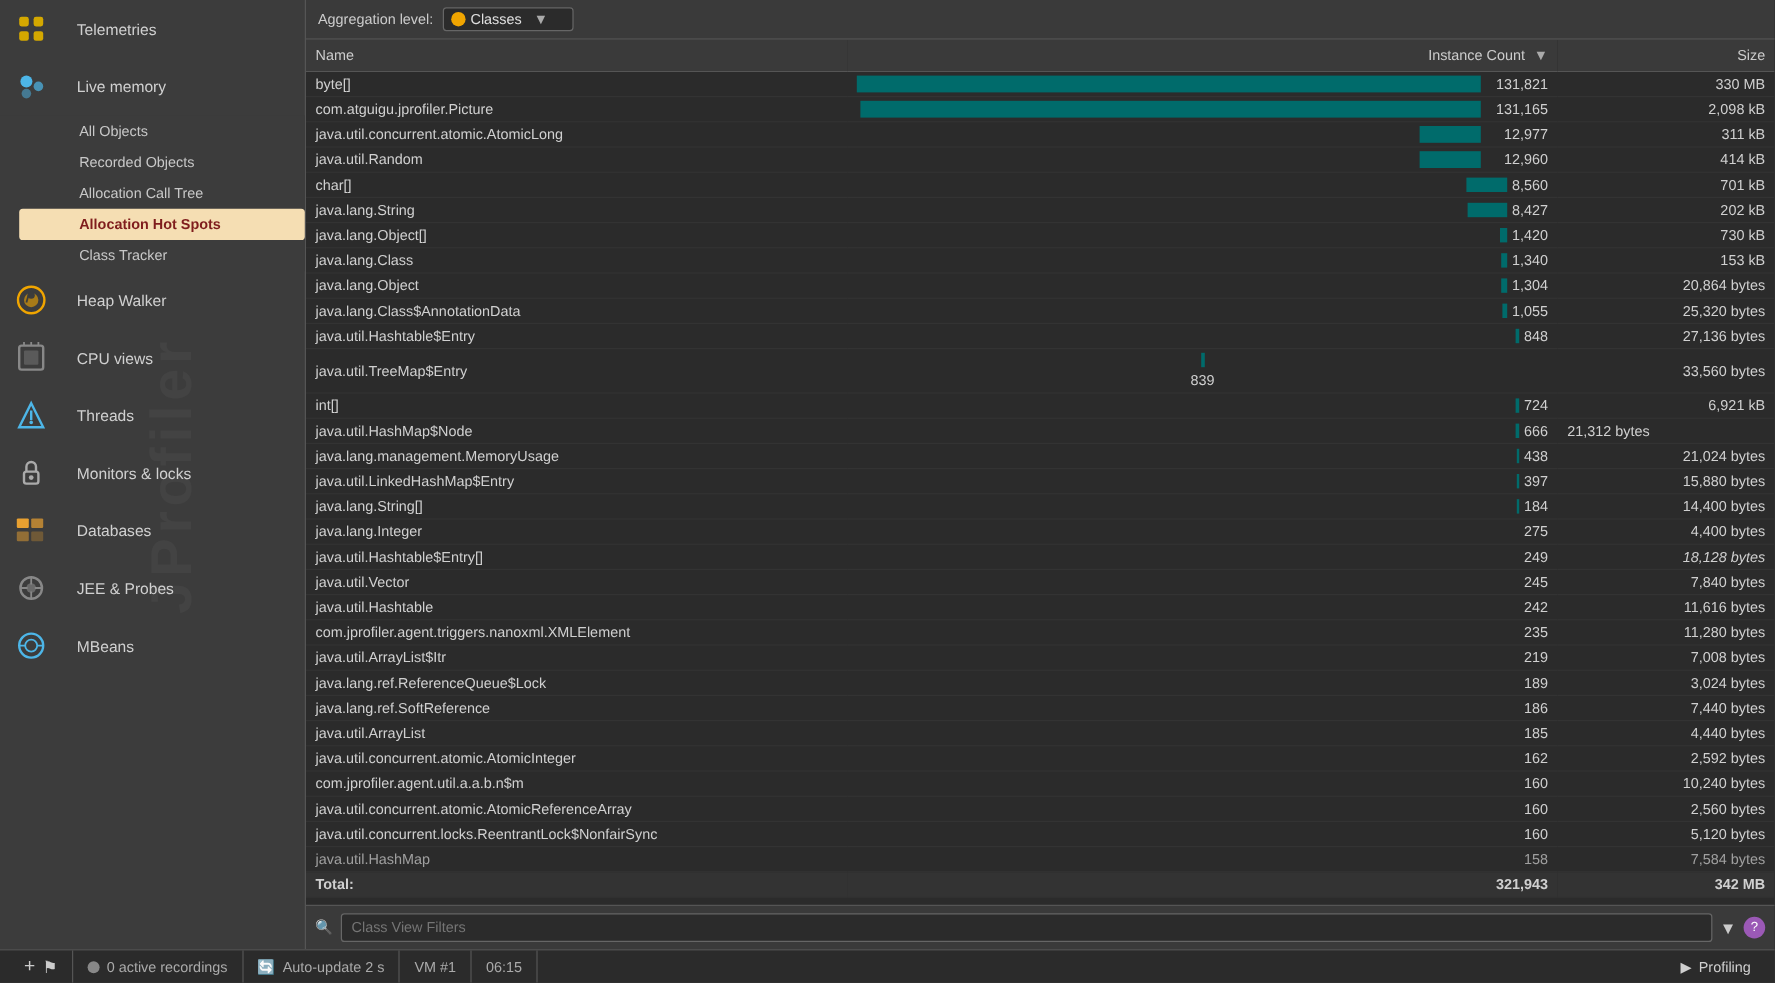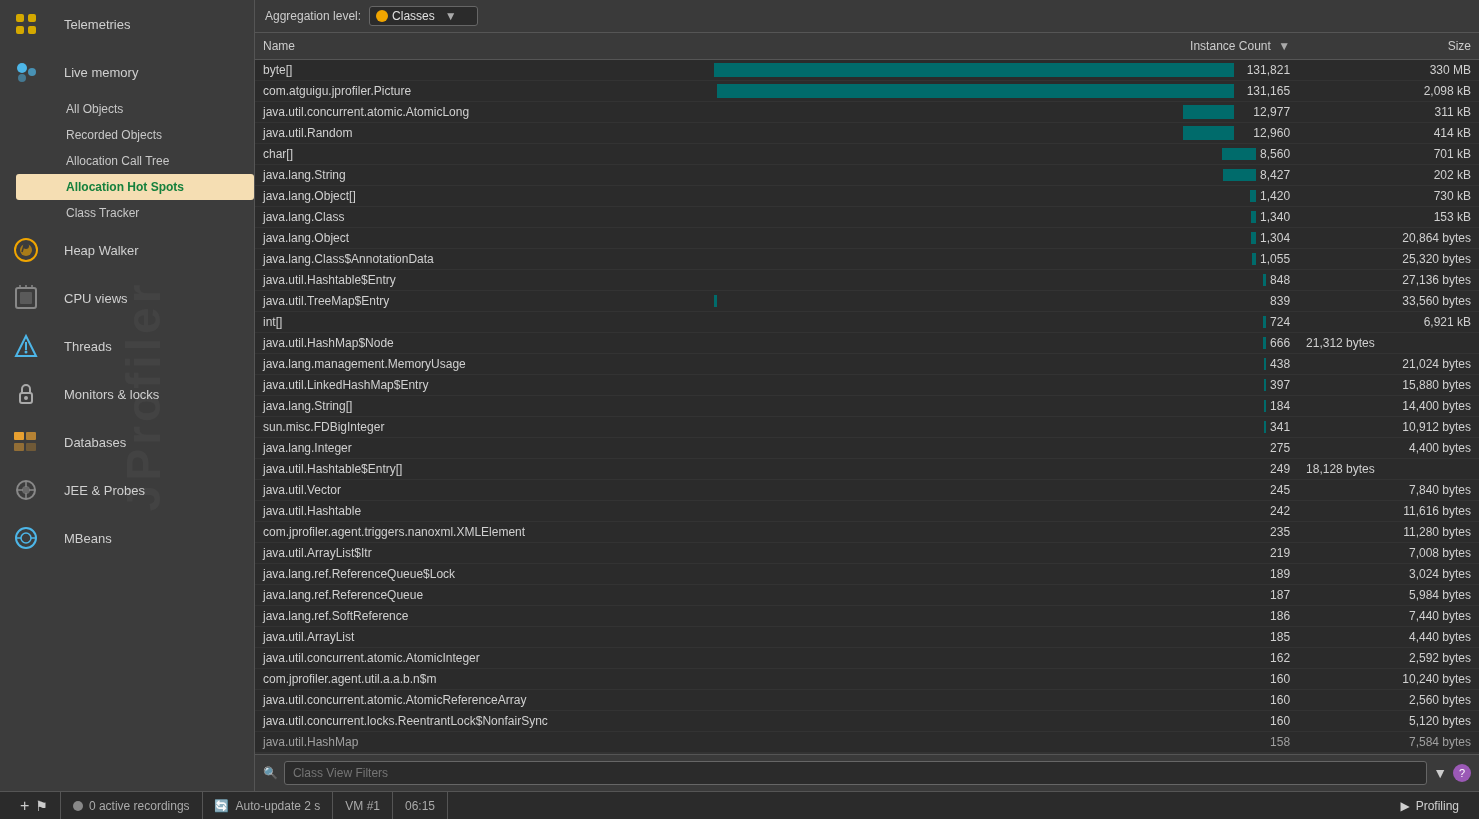"Allocation Hot Spots" .sidebar-sub-item.active { color: #15803d -> #7f1d1d }
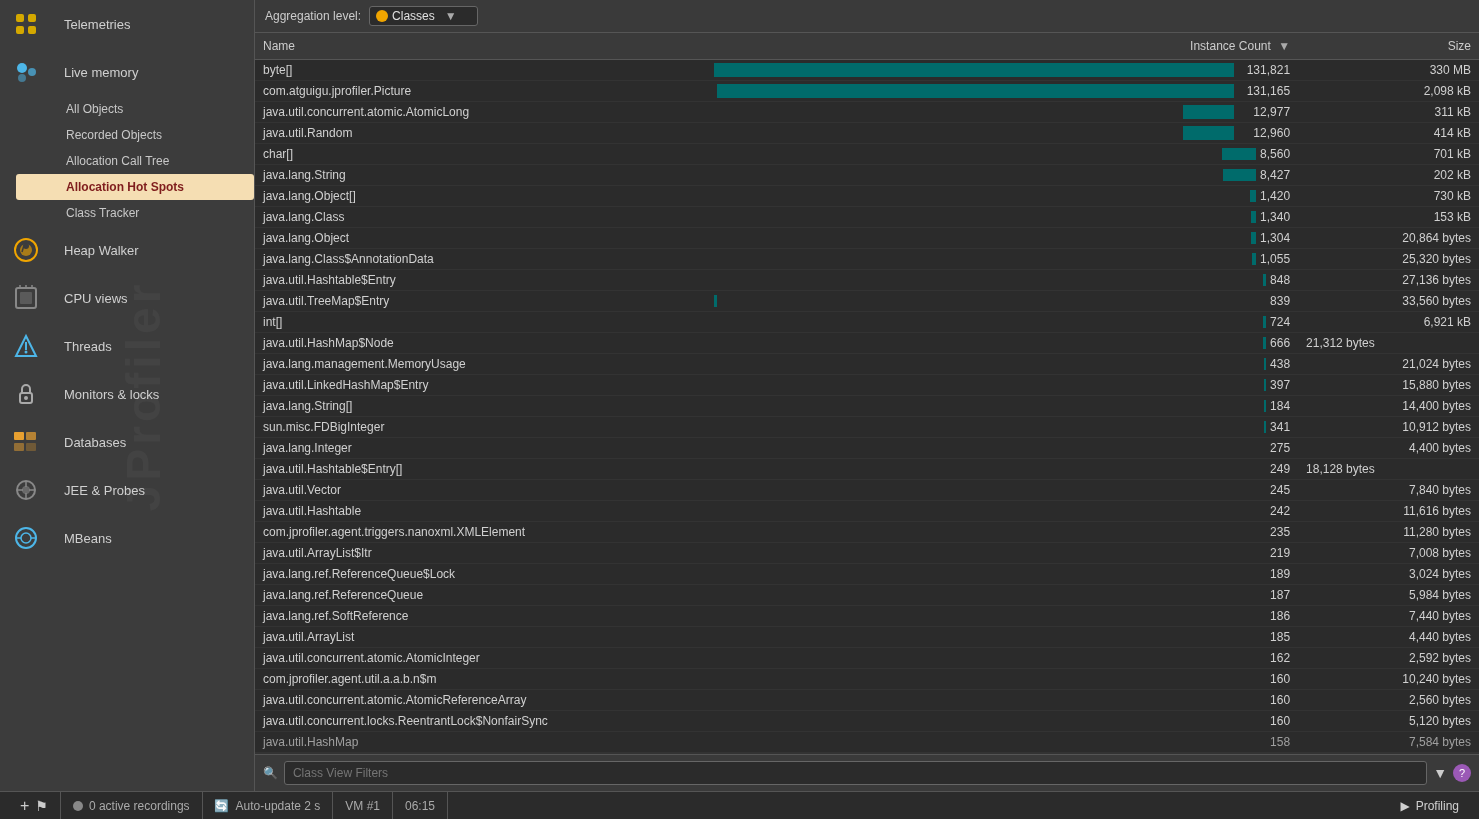"839" div { flex-direction: none -> column; justify-content: space-between -> flex-end }
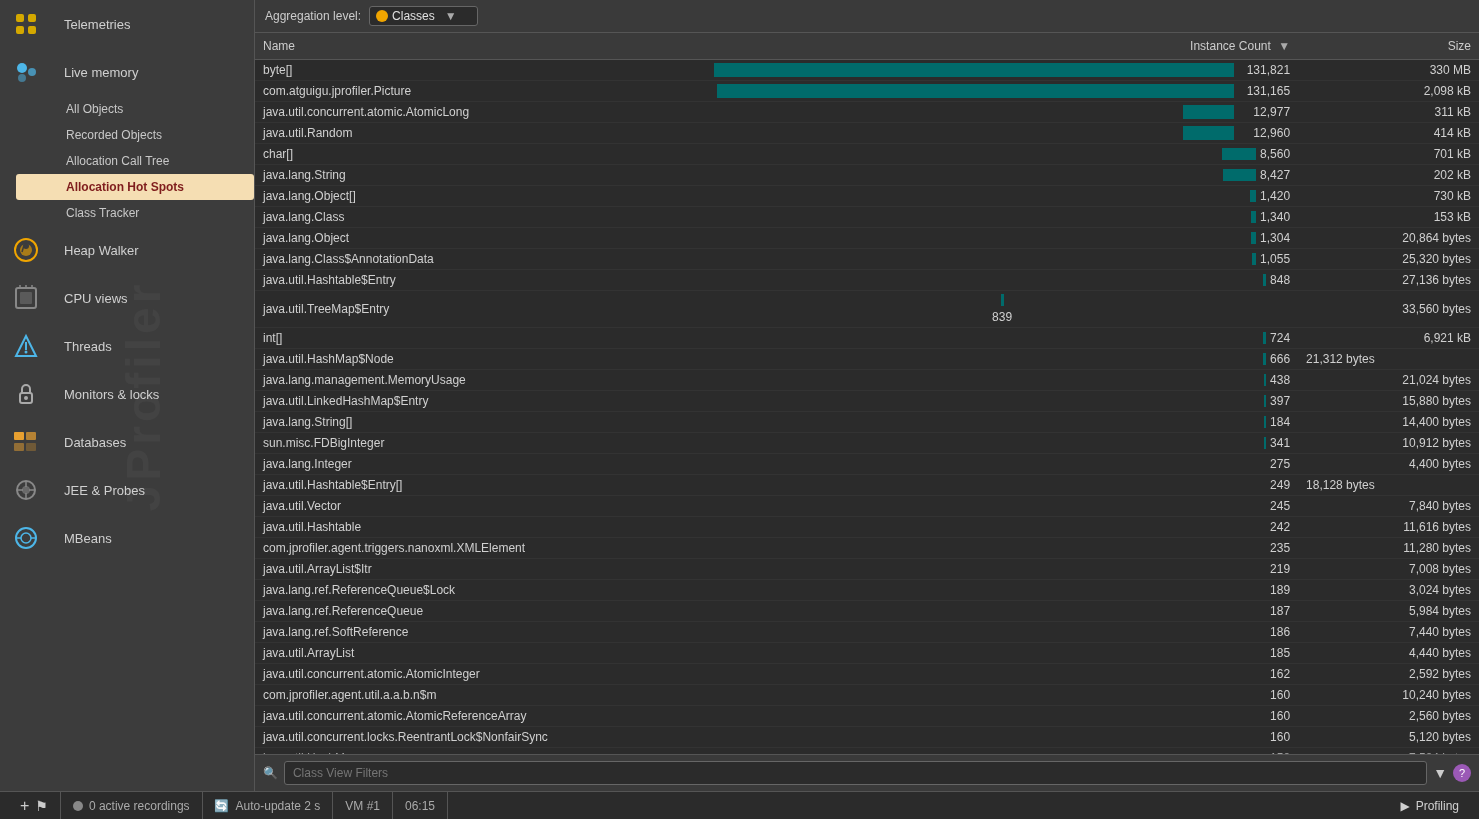"sun.misc.FDBigInteger" tr { html: <tr> <td>sun.misc.FDBigInteger</td> <td> <div> <div></div> <span>341</span> </div> </td> <td>10,912 bytes</td> </tr> -> none }
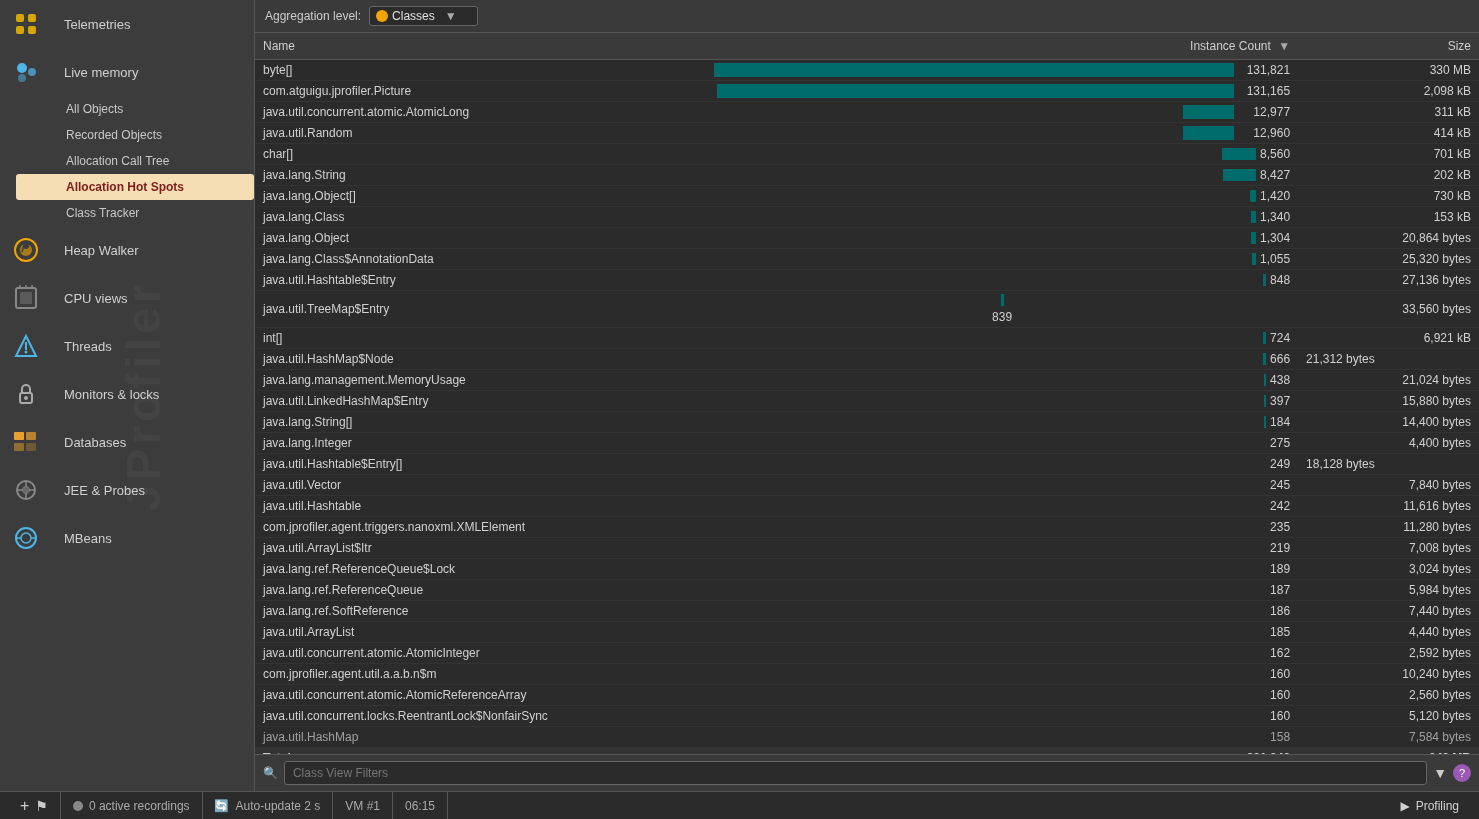"18,128 bytes" td { font-style: none -> italic; text-align: left -> right }
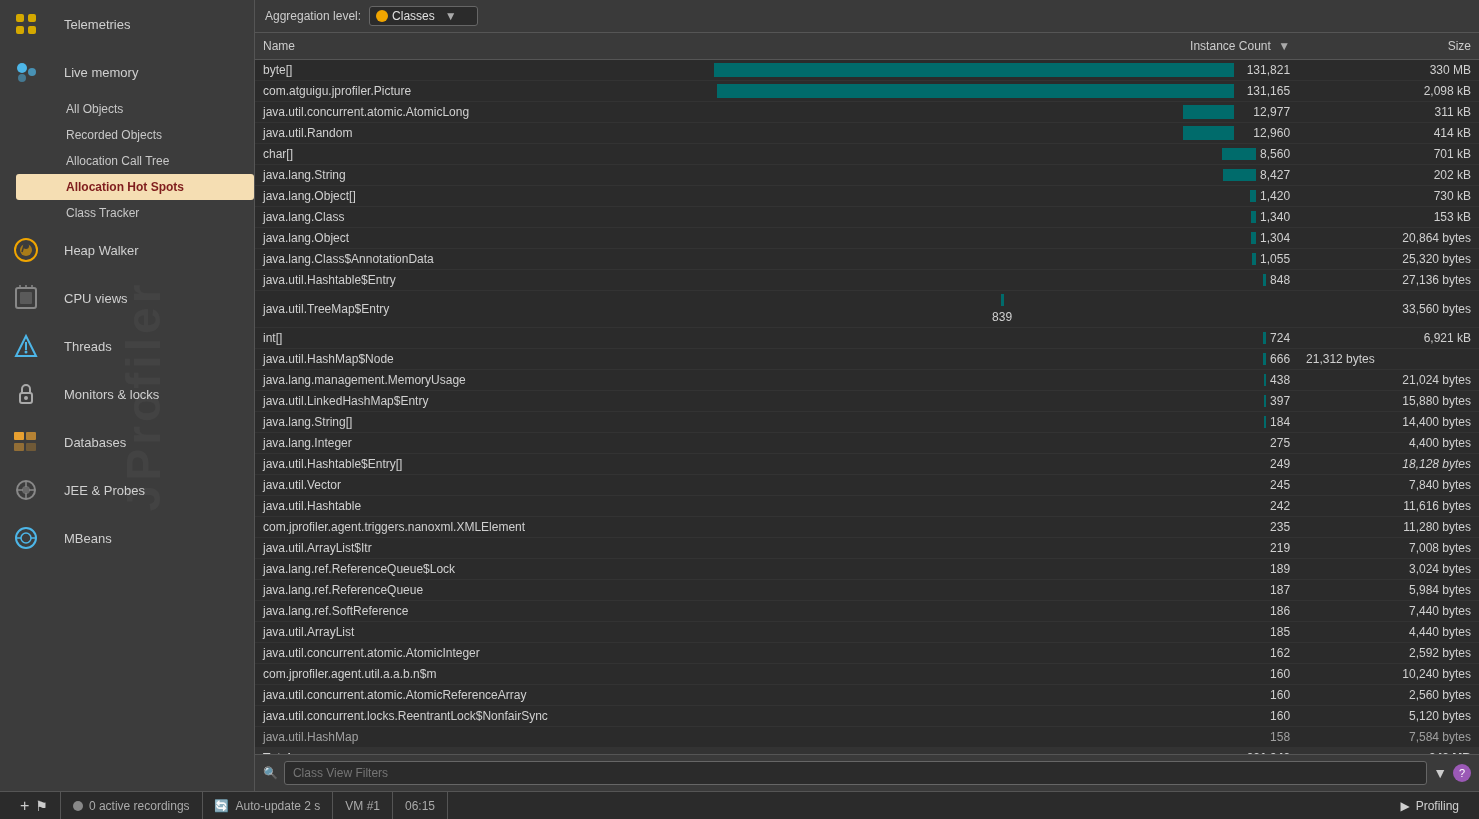"java.lang.ref.ReferenceQueue" tr { html: <tr> <td>java.lang.ref.ReferenceQueue</td> <td>187</td> <td>5,984 bytes</td> </tr> -> none }
